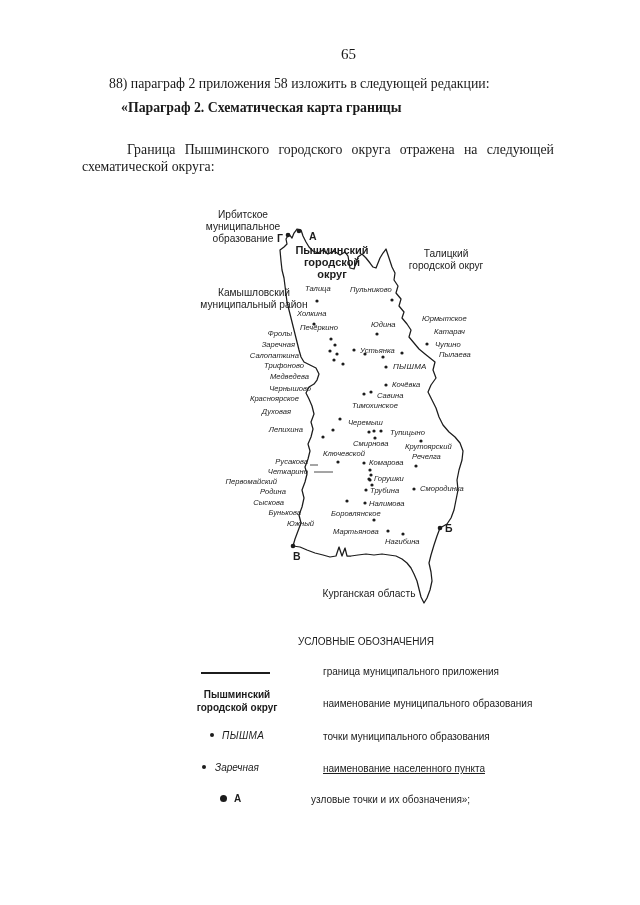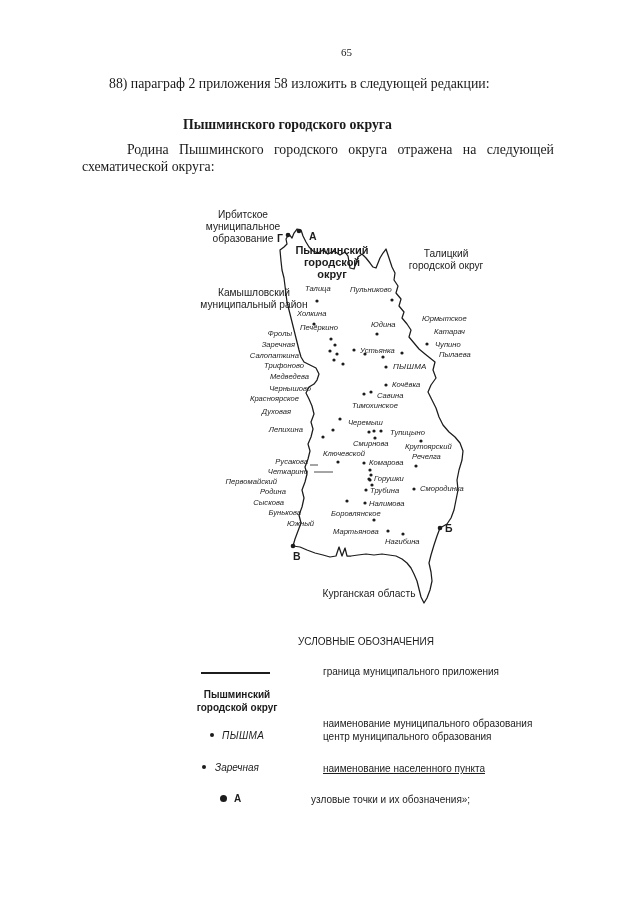"65" .pageno { font-size: 11px -> 15px }
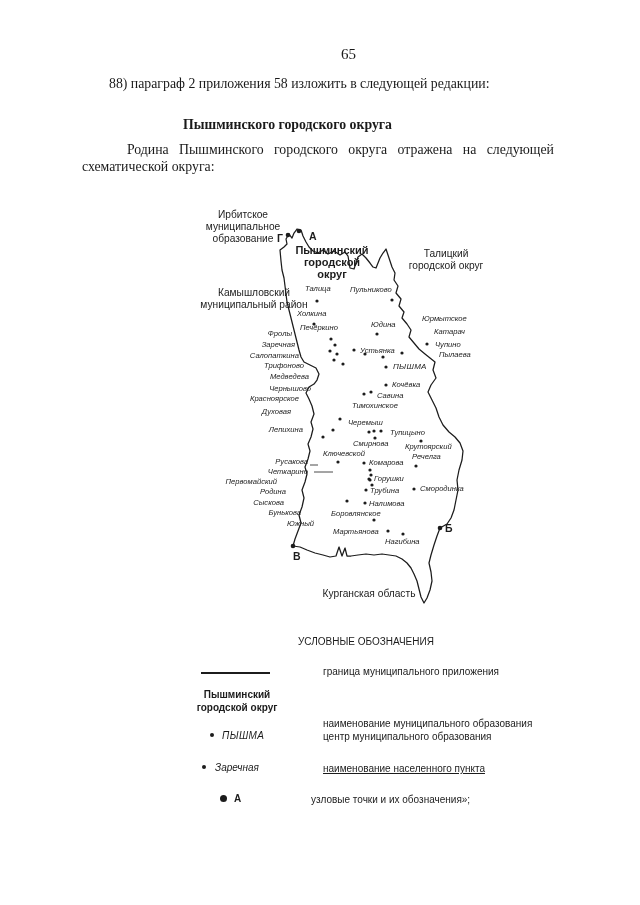"«Параграф 2. Схематическая карта границы" div.abs { html: none -> <div>«Параграф 2. Схематическая карта границы</div> }
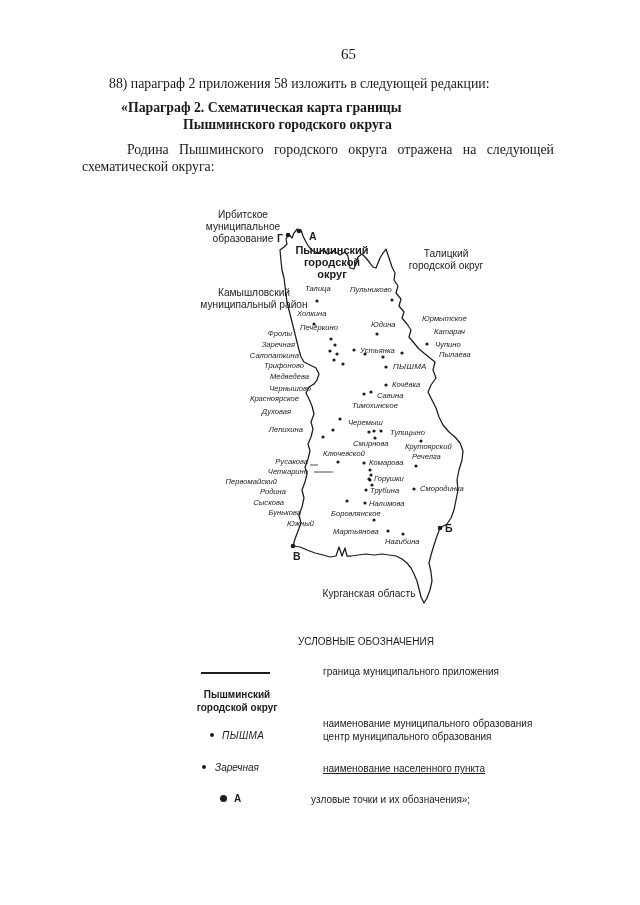"Пышминского городского округа" div.abs { html: <div>Пышминского городского округа</div> -> none }
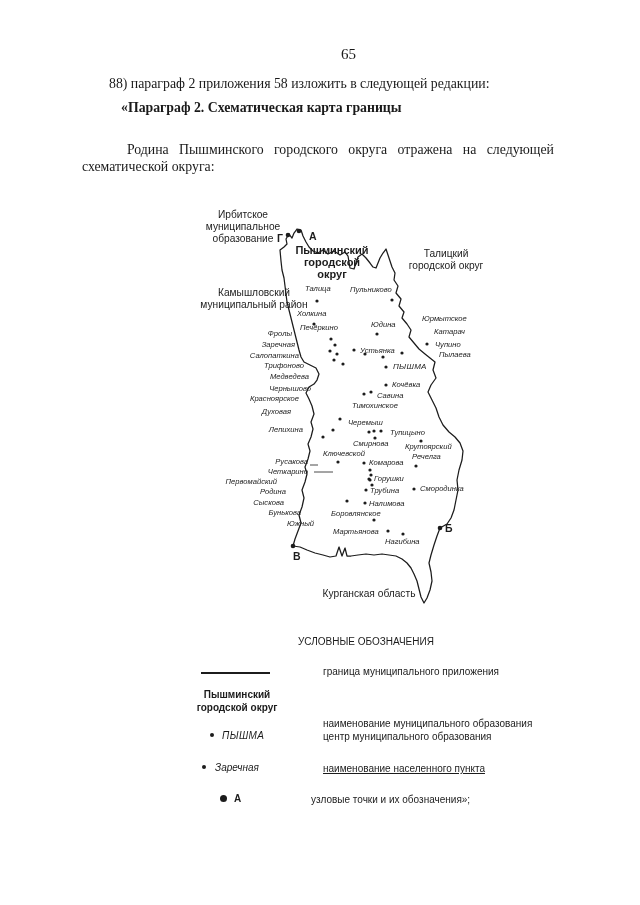"Родина Пышминского городского округа" div.abs { text: Родина -> Граница }
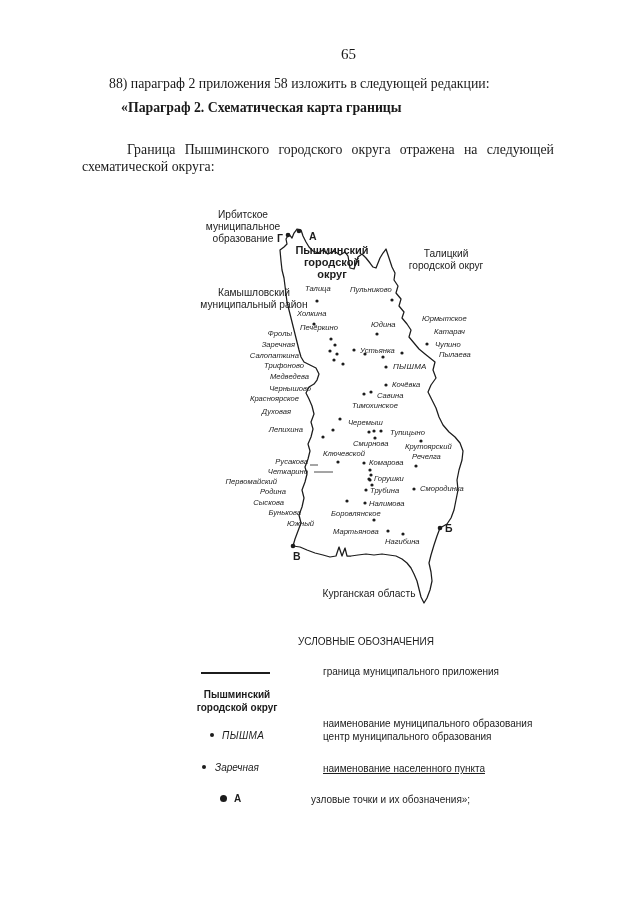"наименование муниципального образования" div.abs { margin-top: 20px -> none }
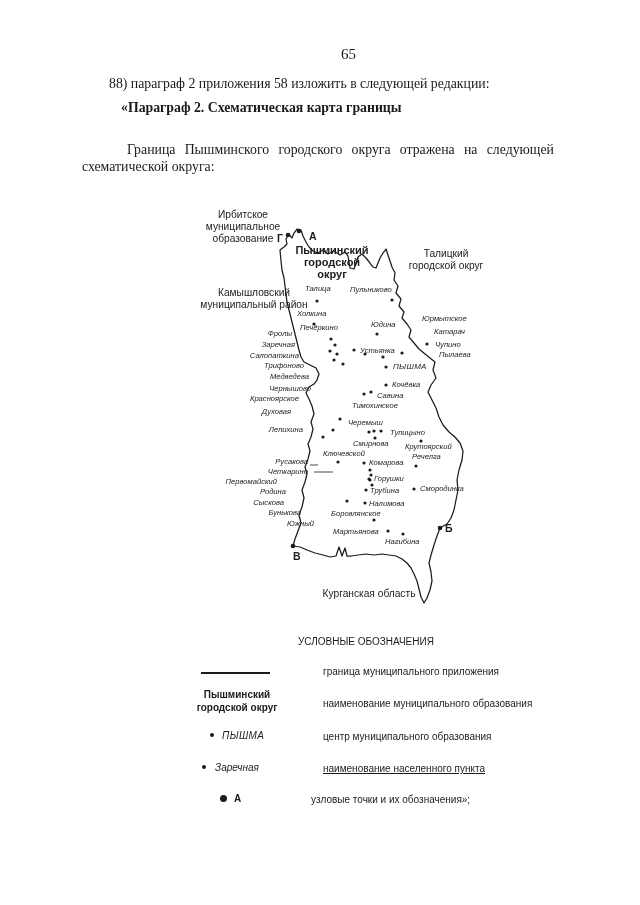"центр муниципального образования" div.abs { text: центр -> точки }
